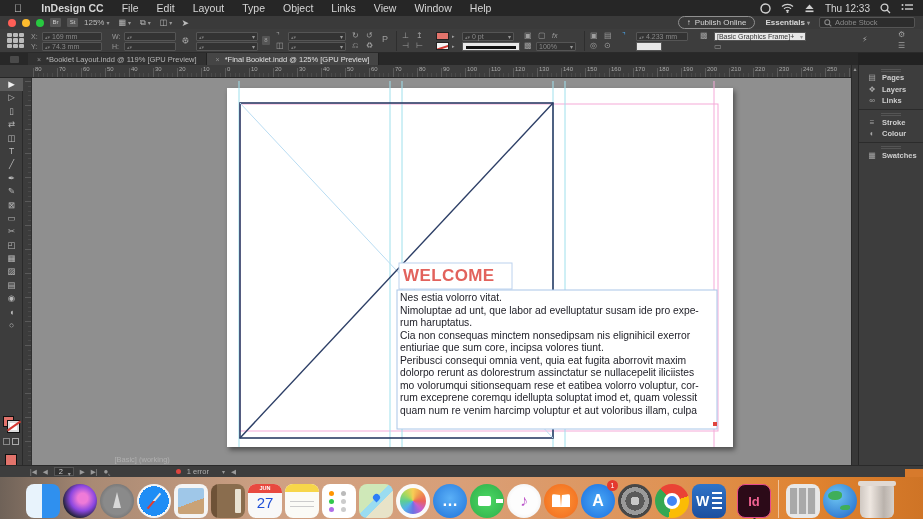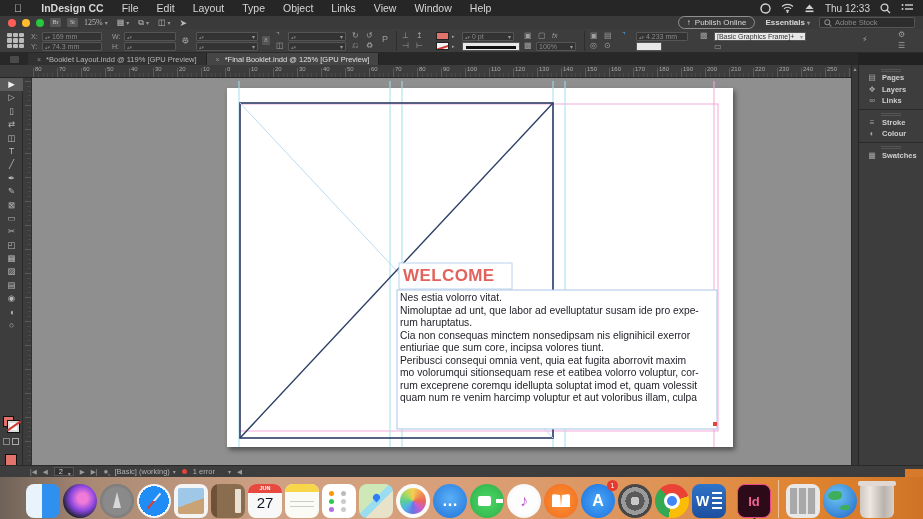"125%" span { font-family: Liberation Serif, serif -> none }
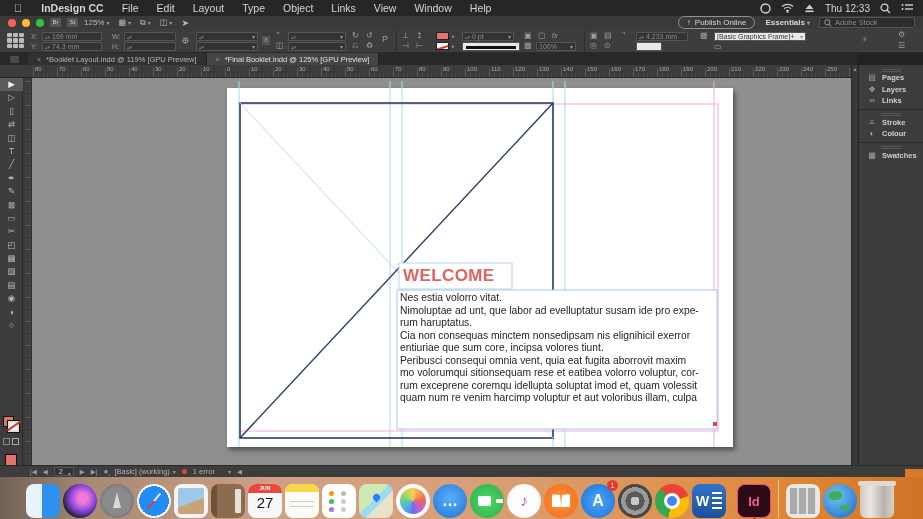"dolorpo rerunt as dolorestrum" div { html: none -> <div>dolorpo rerunt as dolorestrum assinctatur se nullacepelit iliciistes</div> }
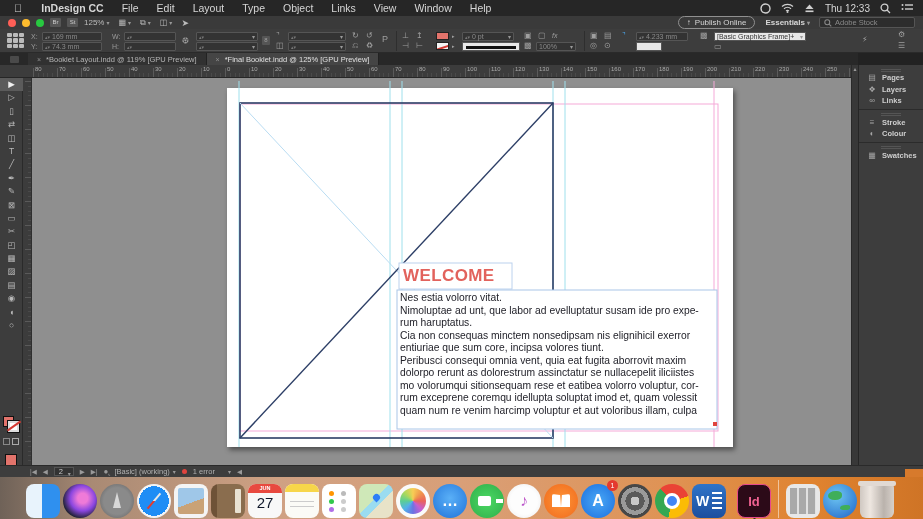"[Basic] (working)" span { flex-direction: none -> column; gap: 3px -> 17px }
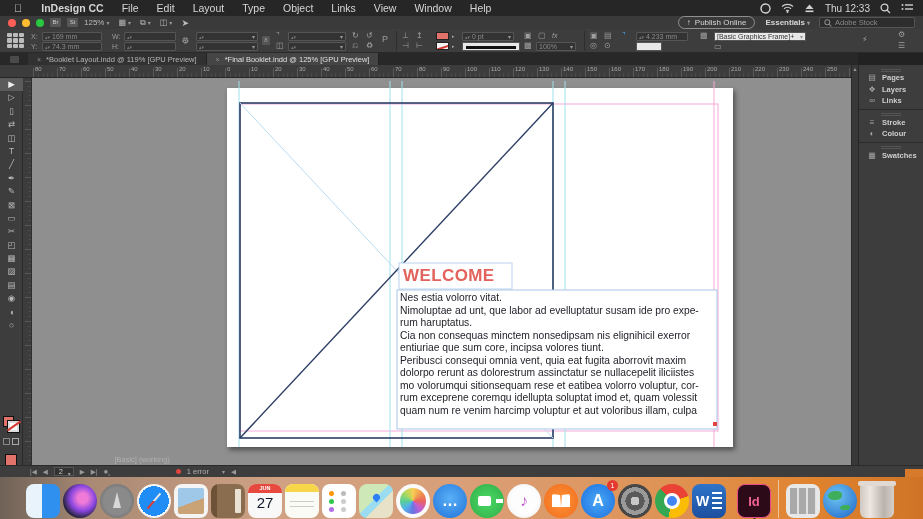"27" .dk-cal-num { color: #0f172a -> #1d4ed8 }
